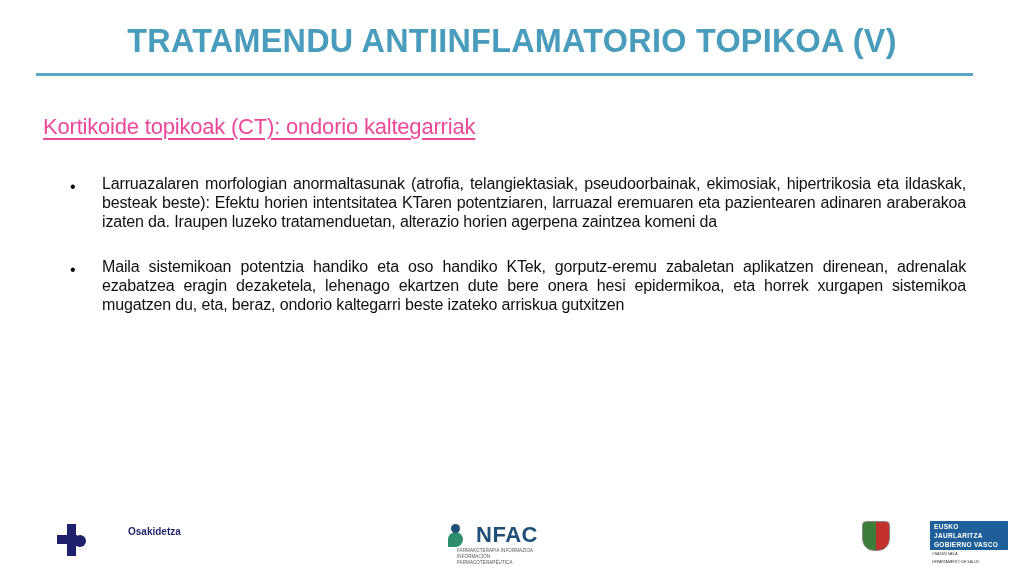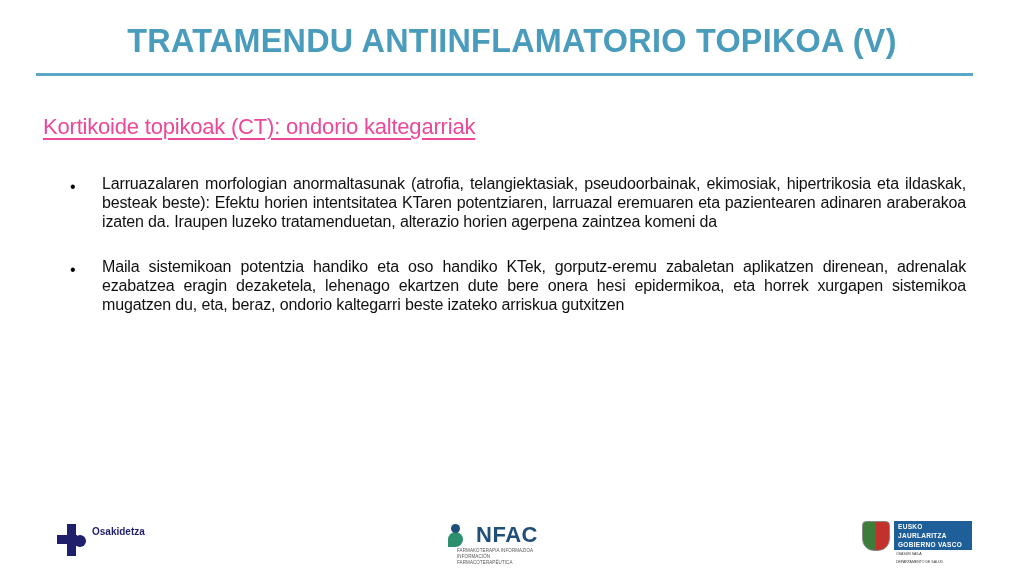"Osakidetza" .logo { gap: none -> 36px }
